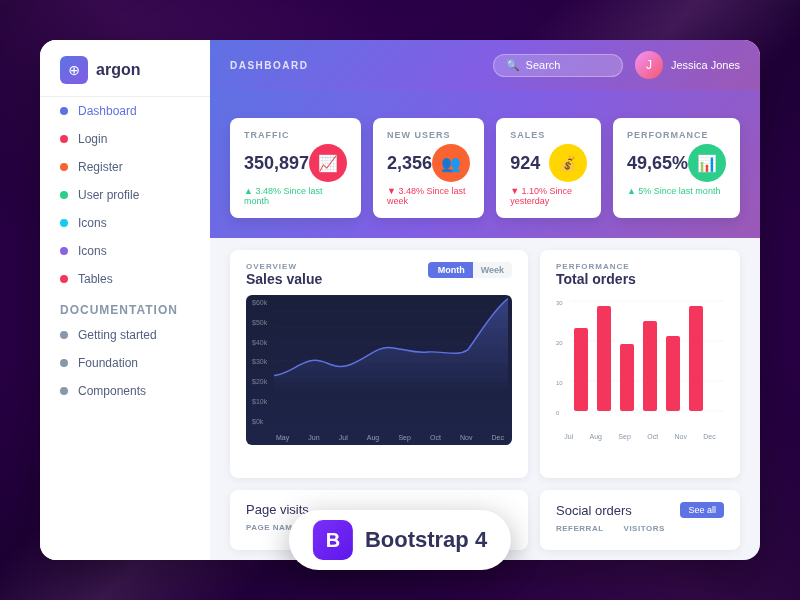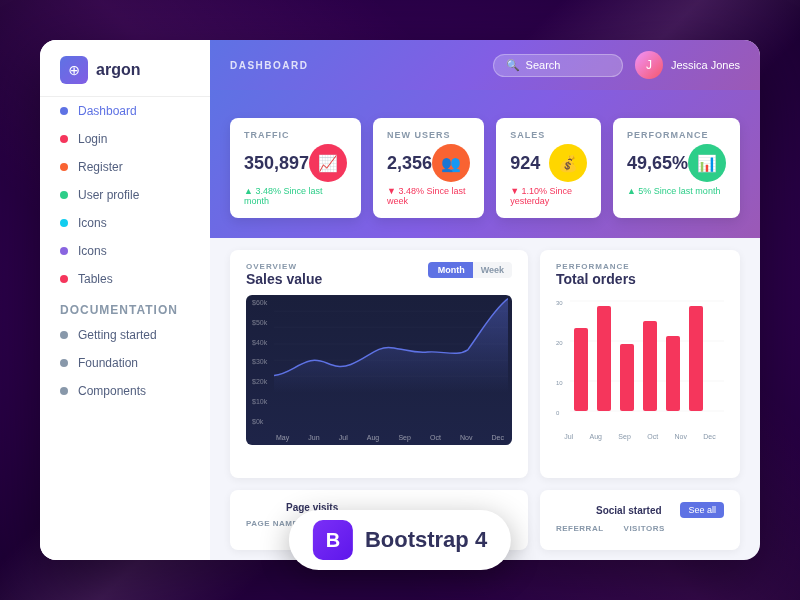"Page visits" .bottom-card-title { font-size: 10px -> 13px; font-weight: 700 -> 400; margin-left: 40px -> none }
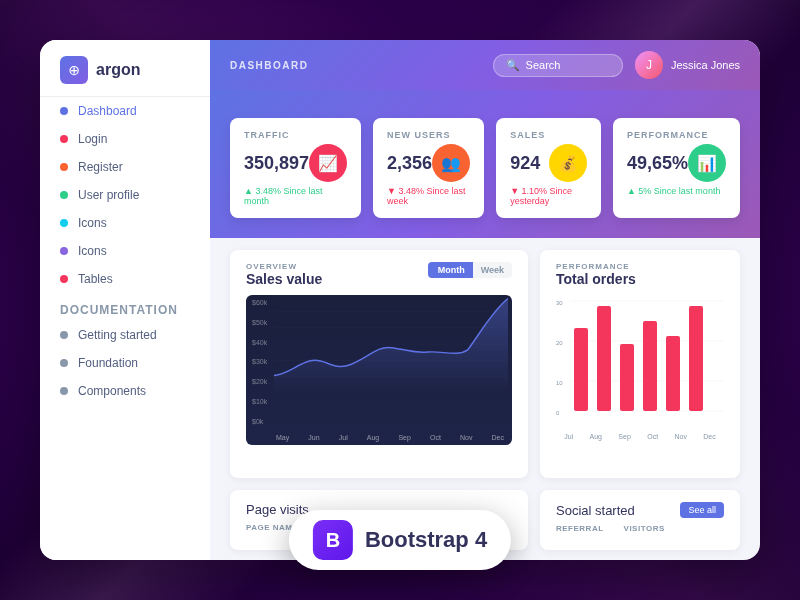"Social started" span.bottom-card-title { text: started -> orders }
